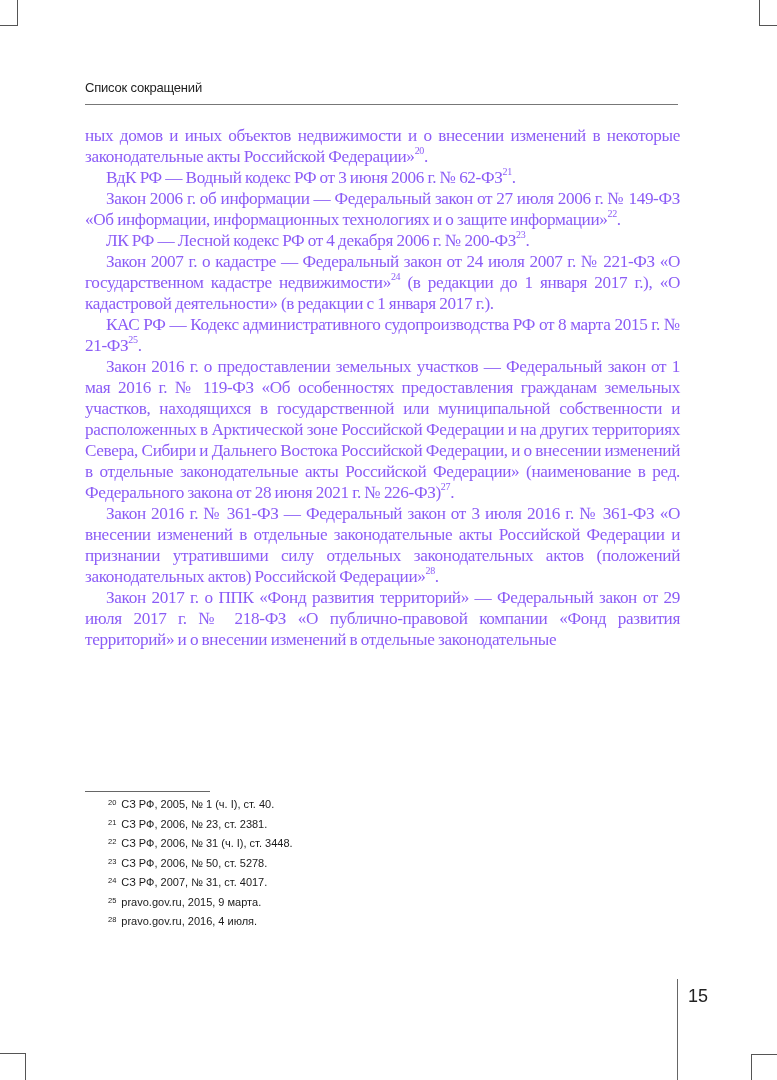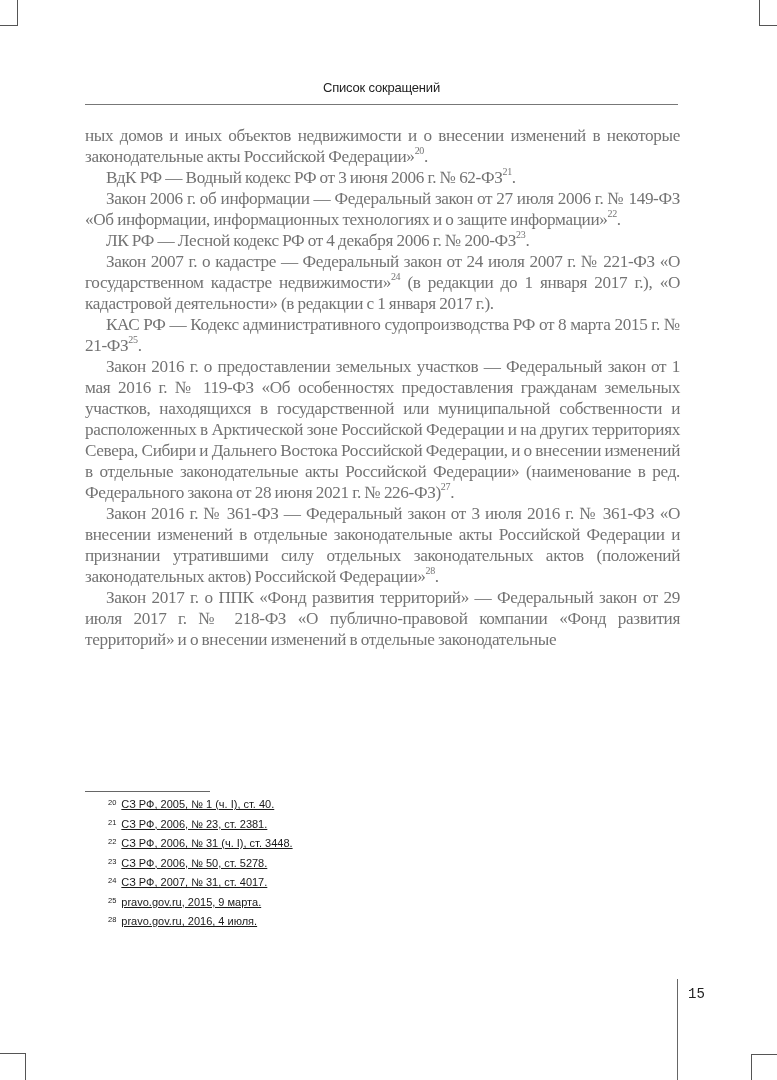"Список сокращений" .running-head { text-align: center -> left }
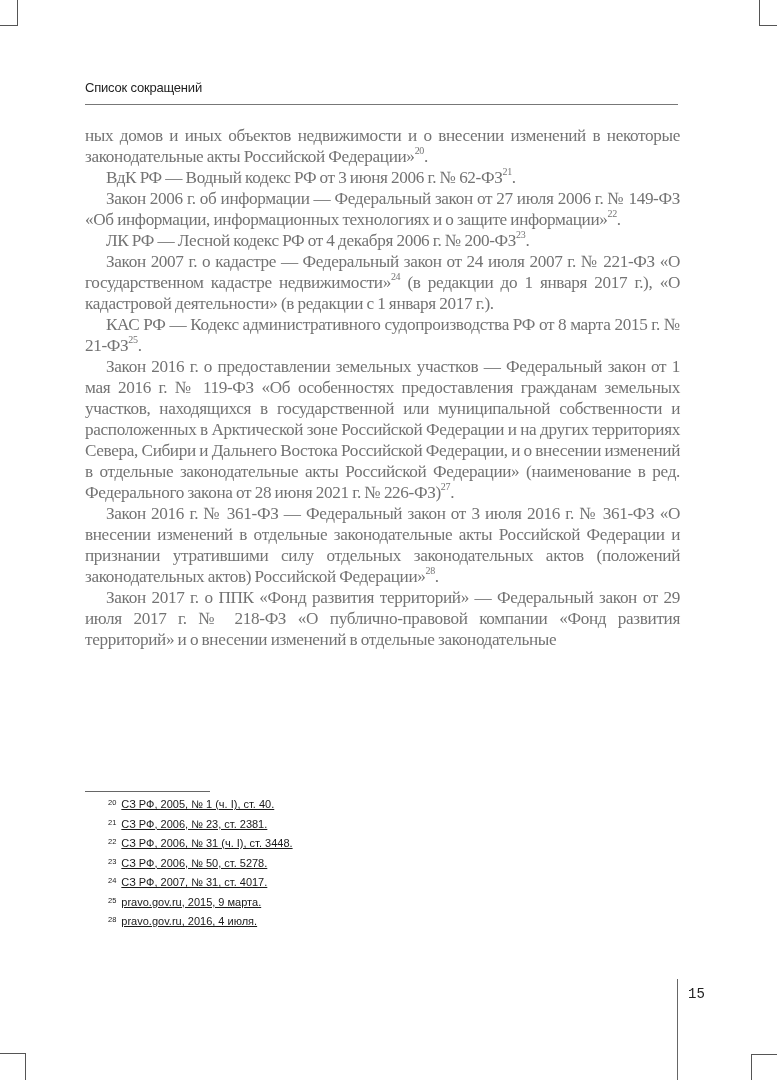"ных домов и иных объектов" .body-text { color: #737373 -> #8b5cf6 }
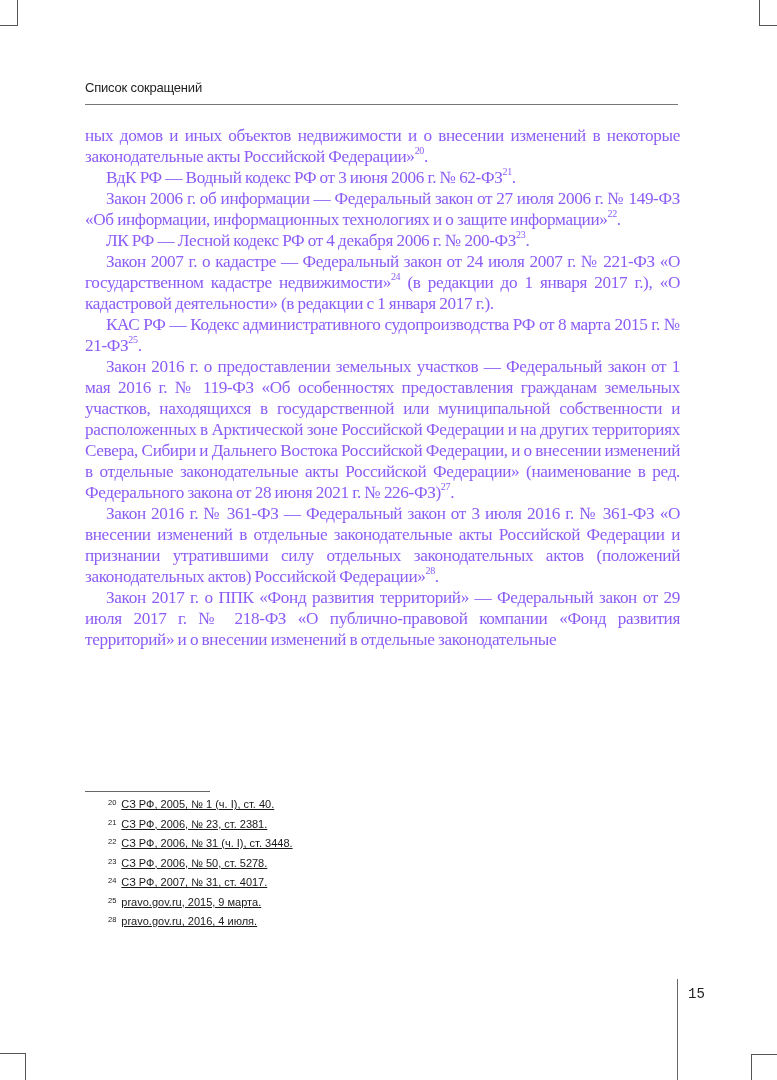"20 СЗ РФ, 2005, №" .footnote { text-decoration: underline -> none }
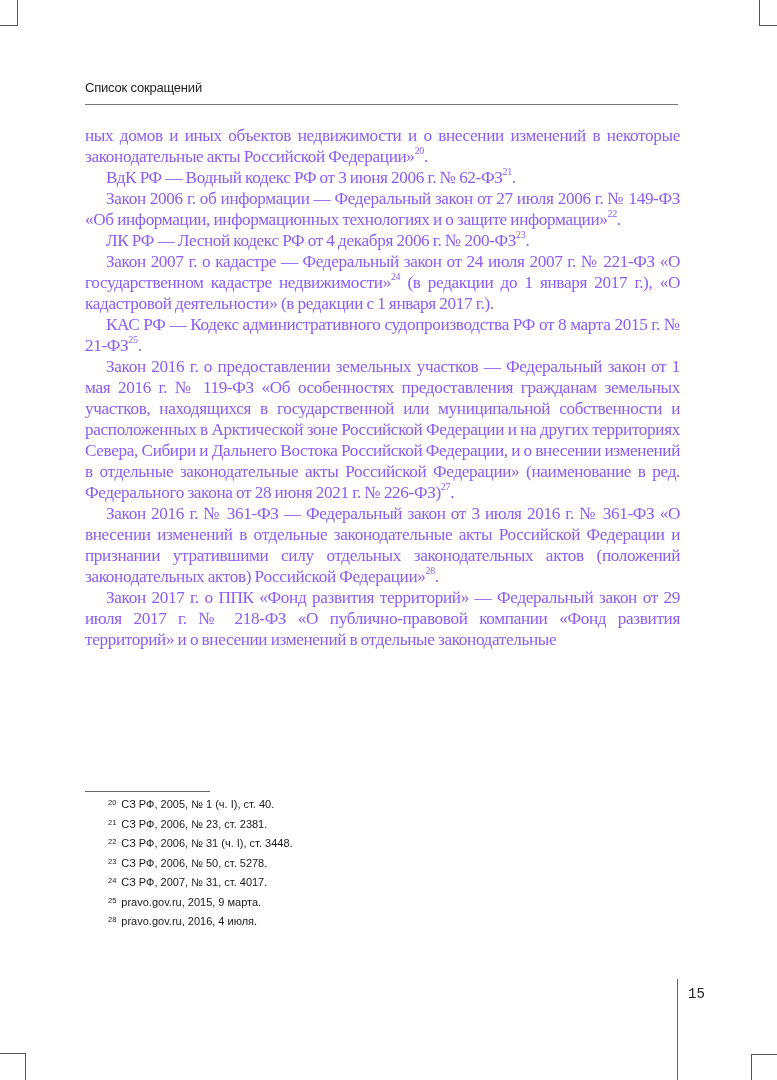"15" .page-number { font-family: Liberation Mono, monospace -> Liberation Sans, sans-serif; font-size: 14px -> 18px }
